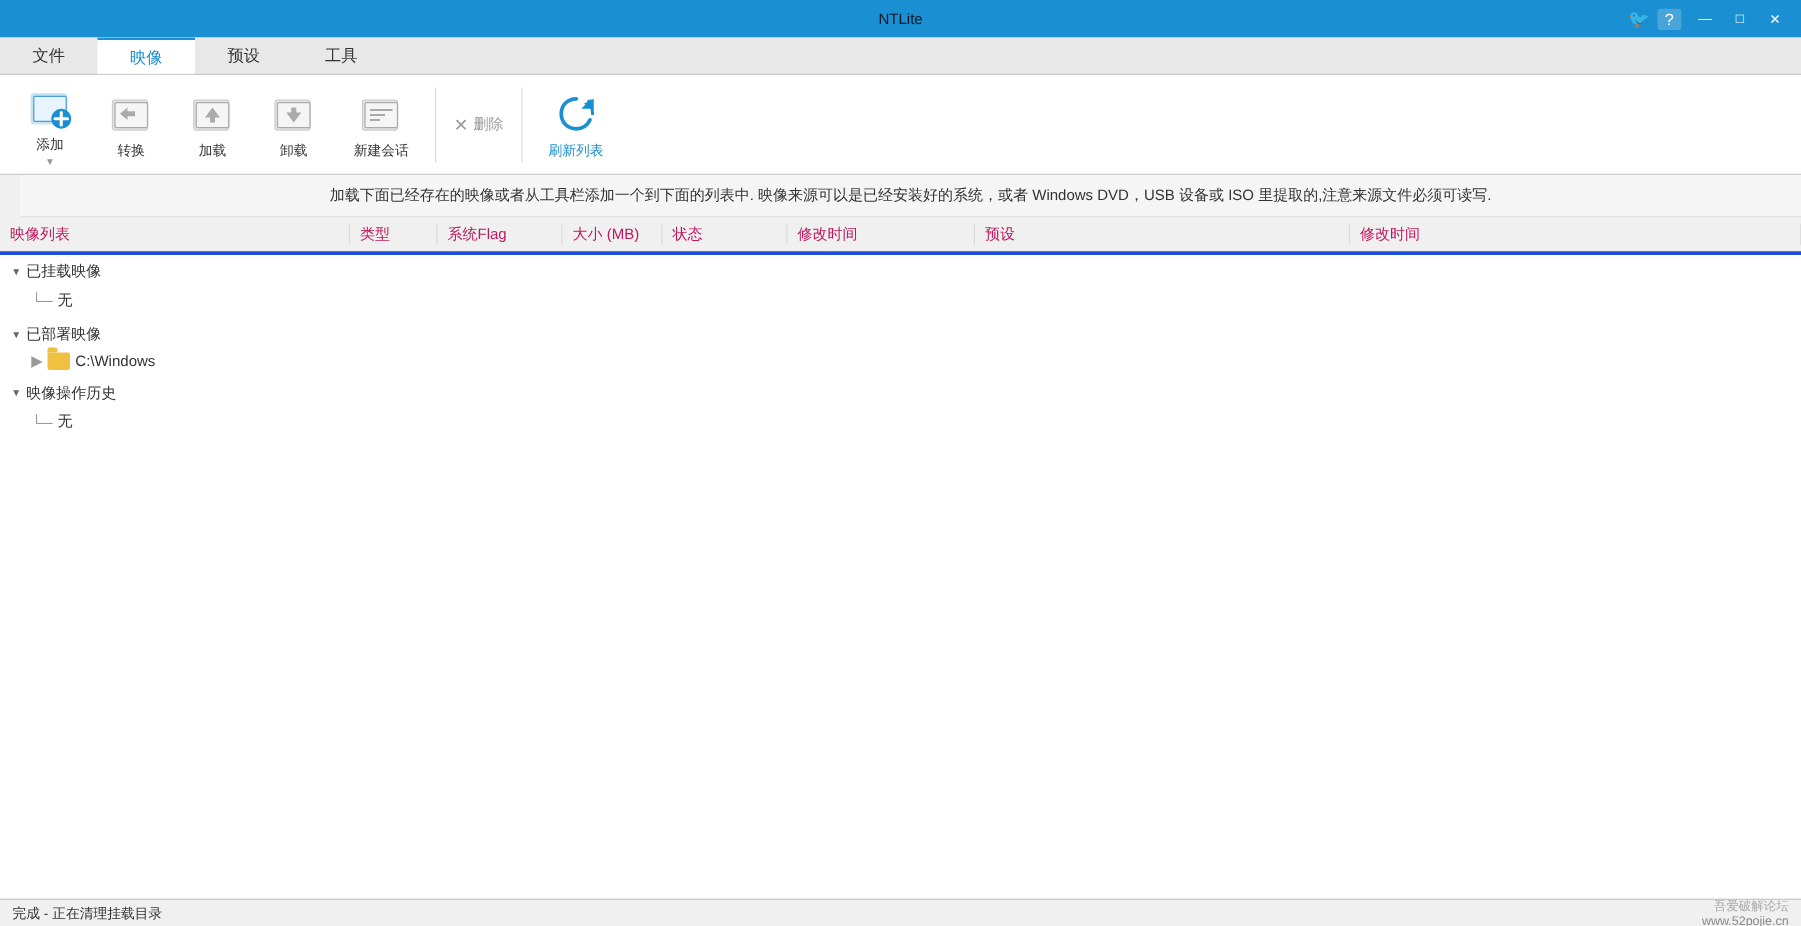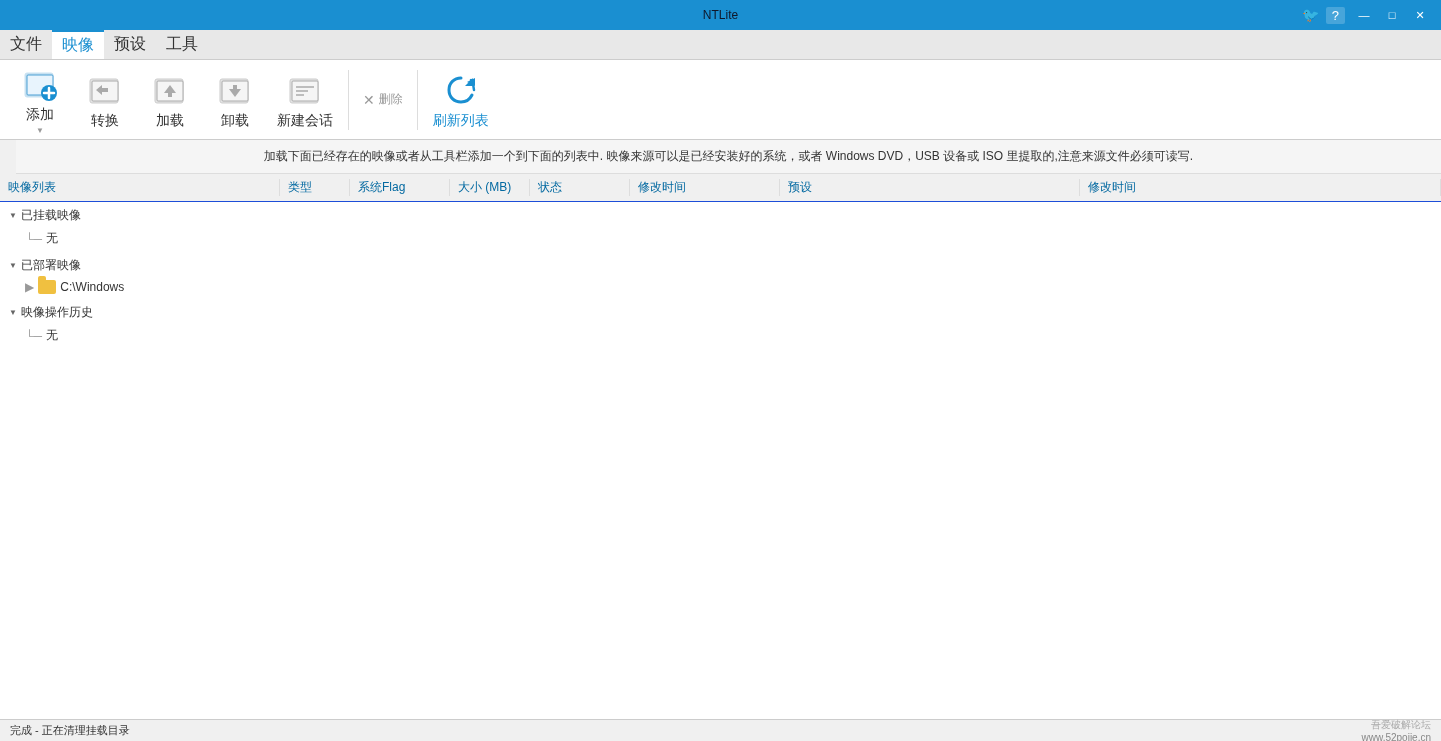"文件" .menu-item { font-size: 16px -> 13px; padding: 0 10px -> 0 26px }
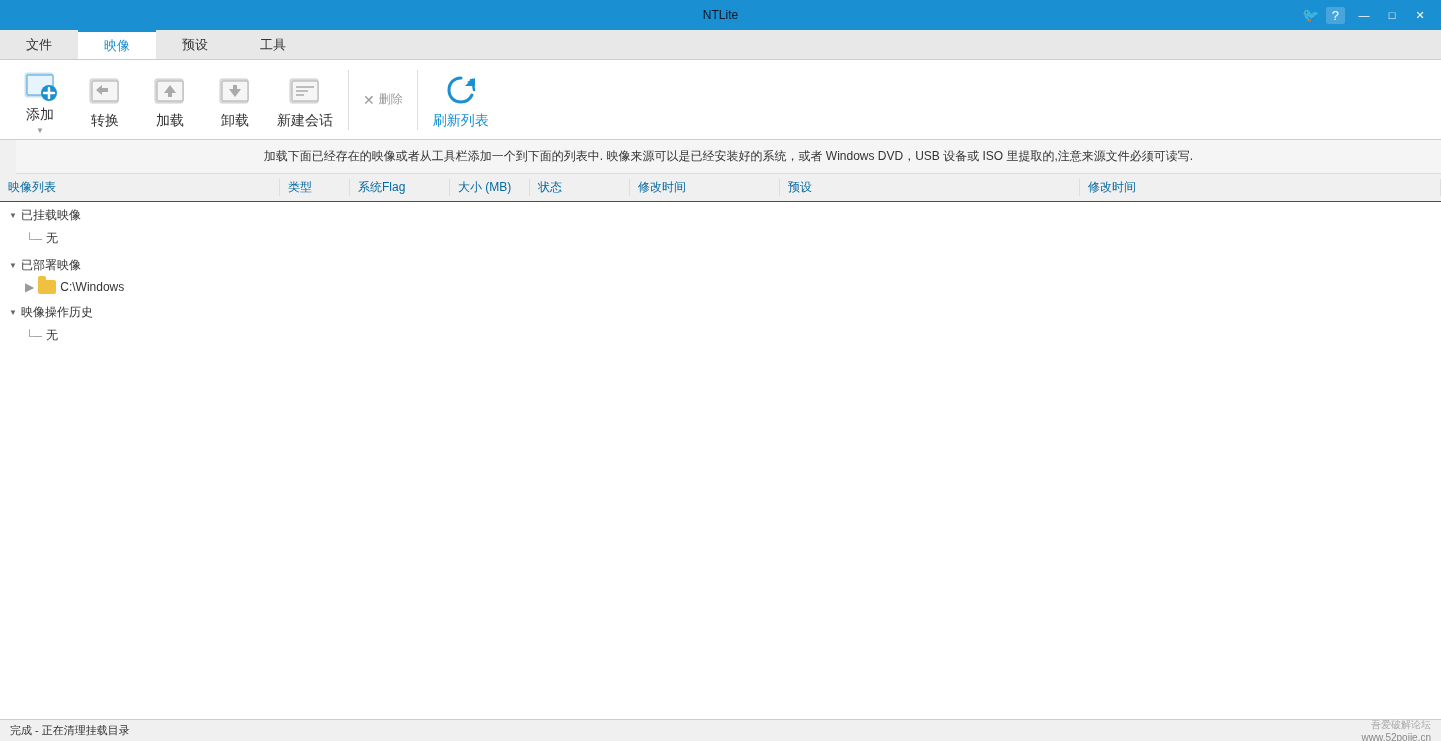"添加" .tool-label { font-size: 14px -> 11px }
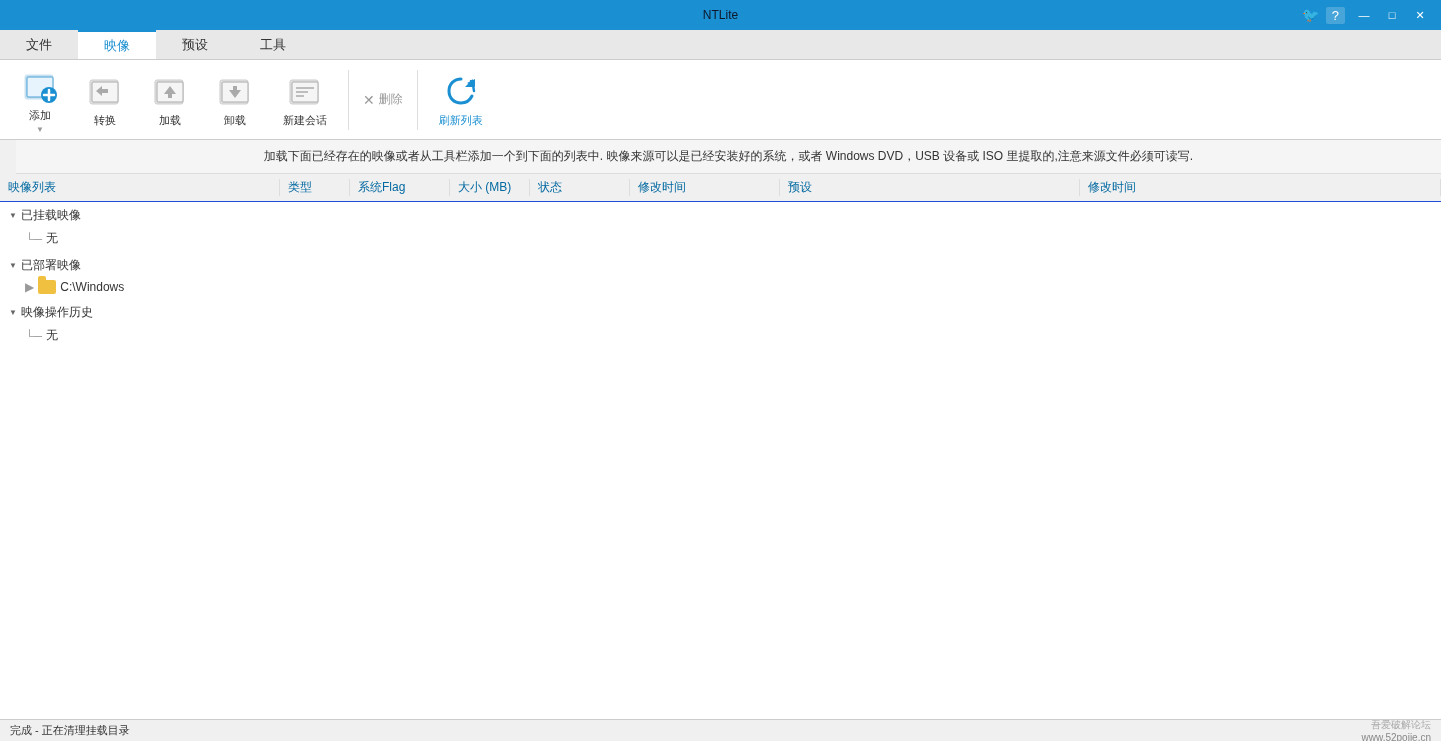"映像列表" .table-header { border-bottom: 1px solid #1d4ed8 -> 3px solid #1d4ed8; color: #0369a1 -> #be185d }
